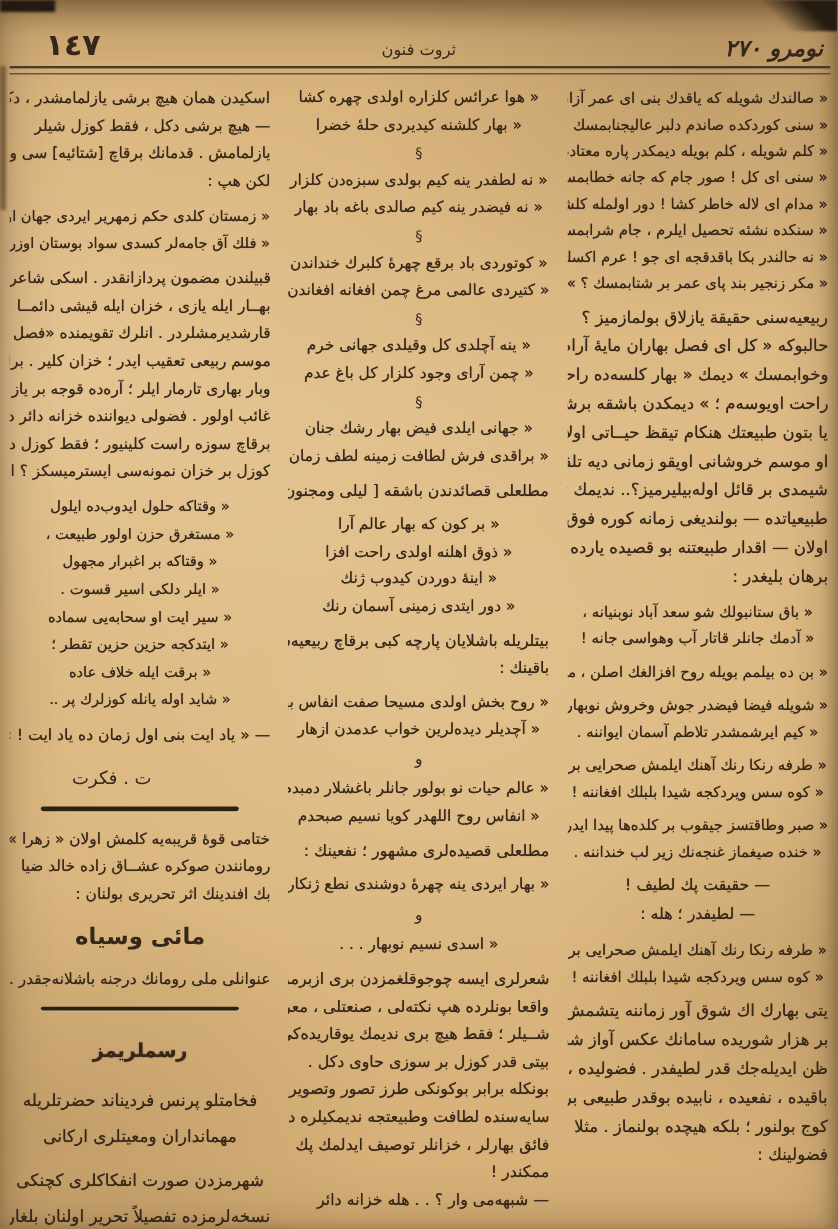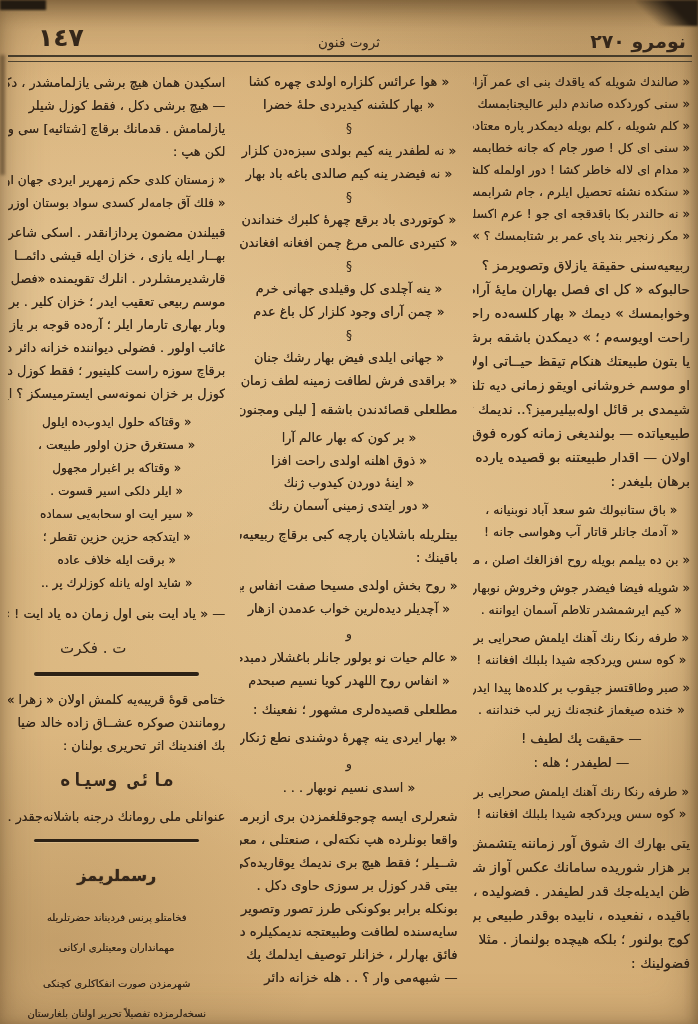"نومرو ٢٧٠" .hdr-issue { font-style: none -> italic }
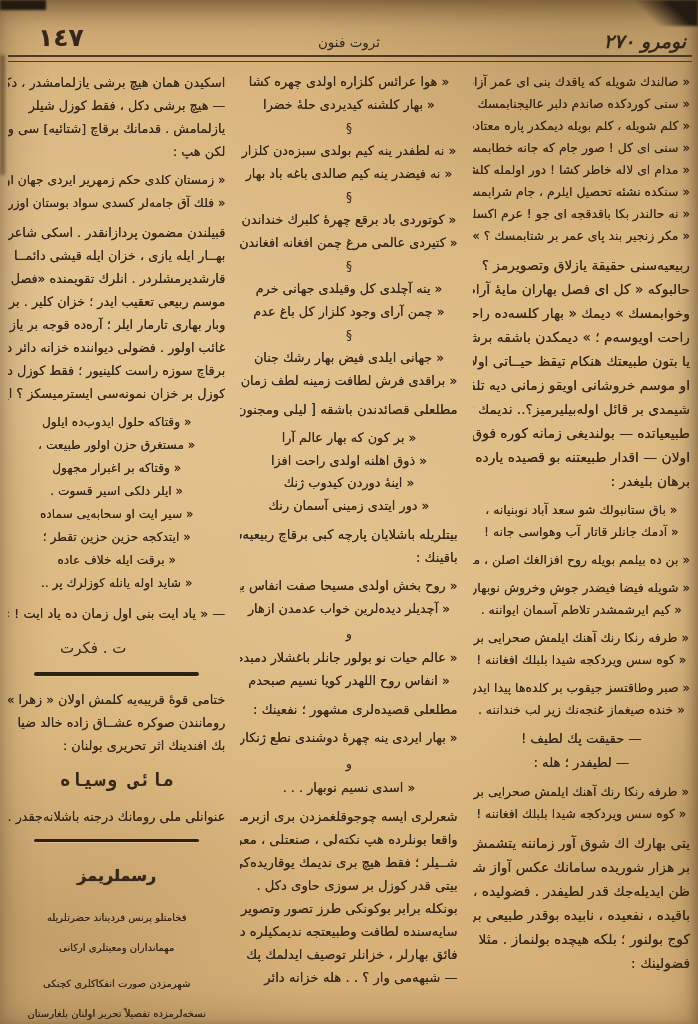"ربيعيه‌سنى حقيقة يازلاق وتصويرمز ؟" div.line { text: وتصويرمز -> بولمازميز }
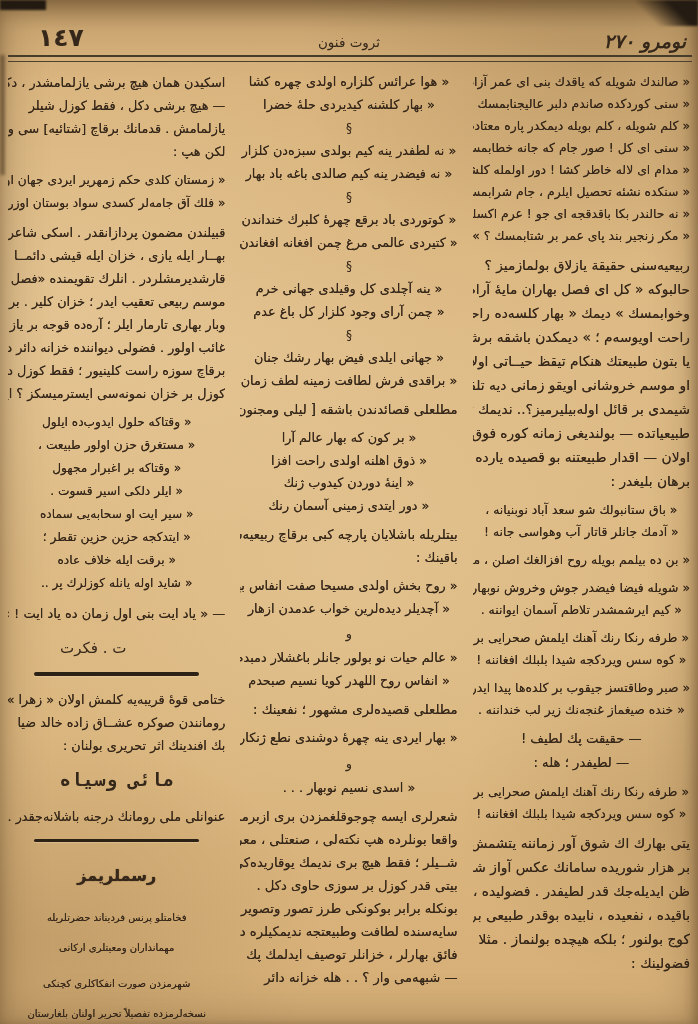"مائى وسياه" .title { font-family: Liberation Mono, monospace -> none }
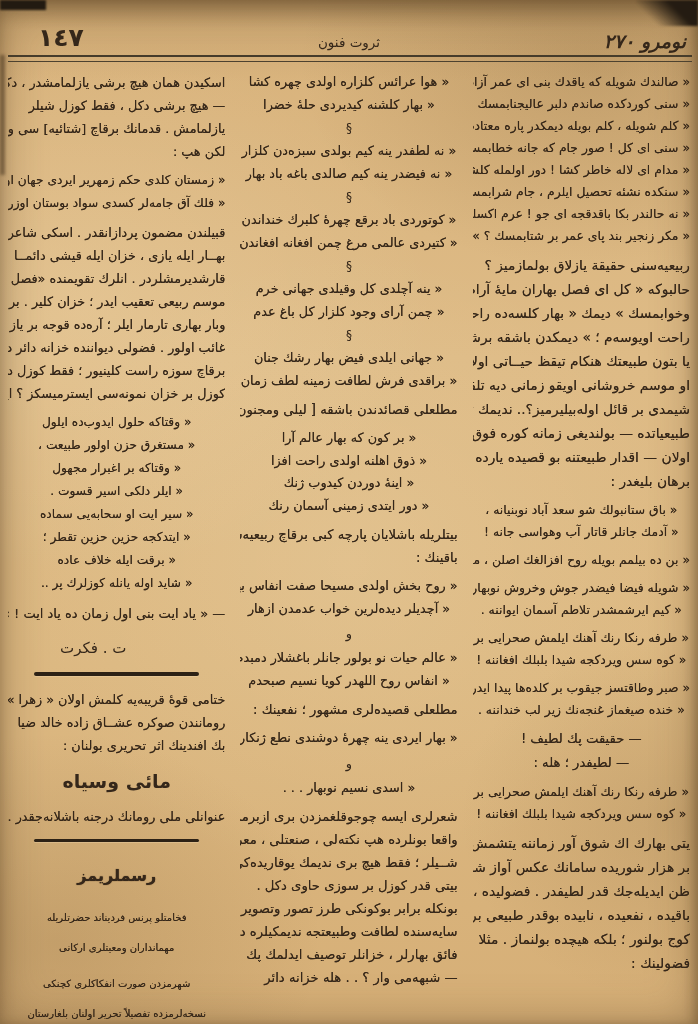"فخامتلو پرنس فرديناند حضرتلريله" .centered2 .line { font-size: 10px -> 14px }
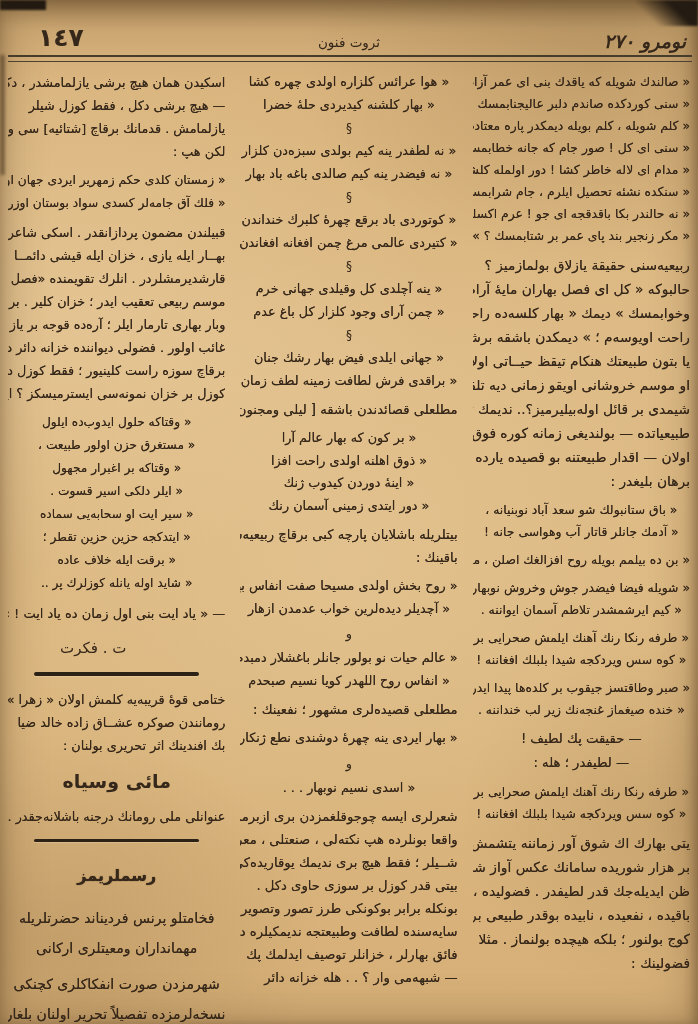"ممكندر !" div.line { html: none -> <div>ممكندر !</div> }
